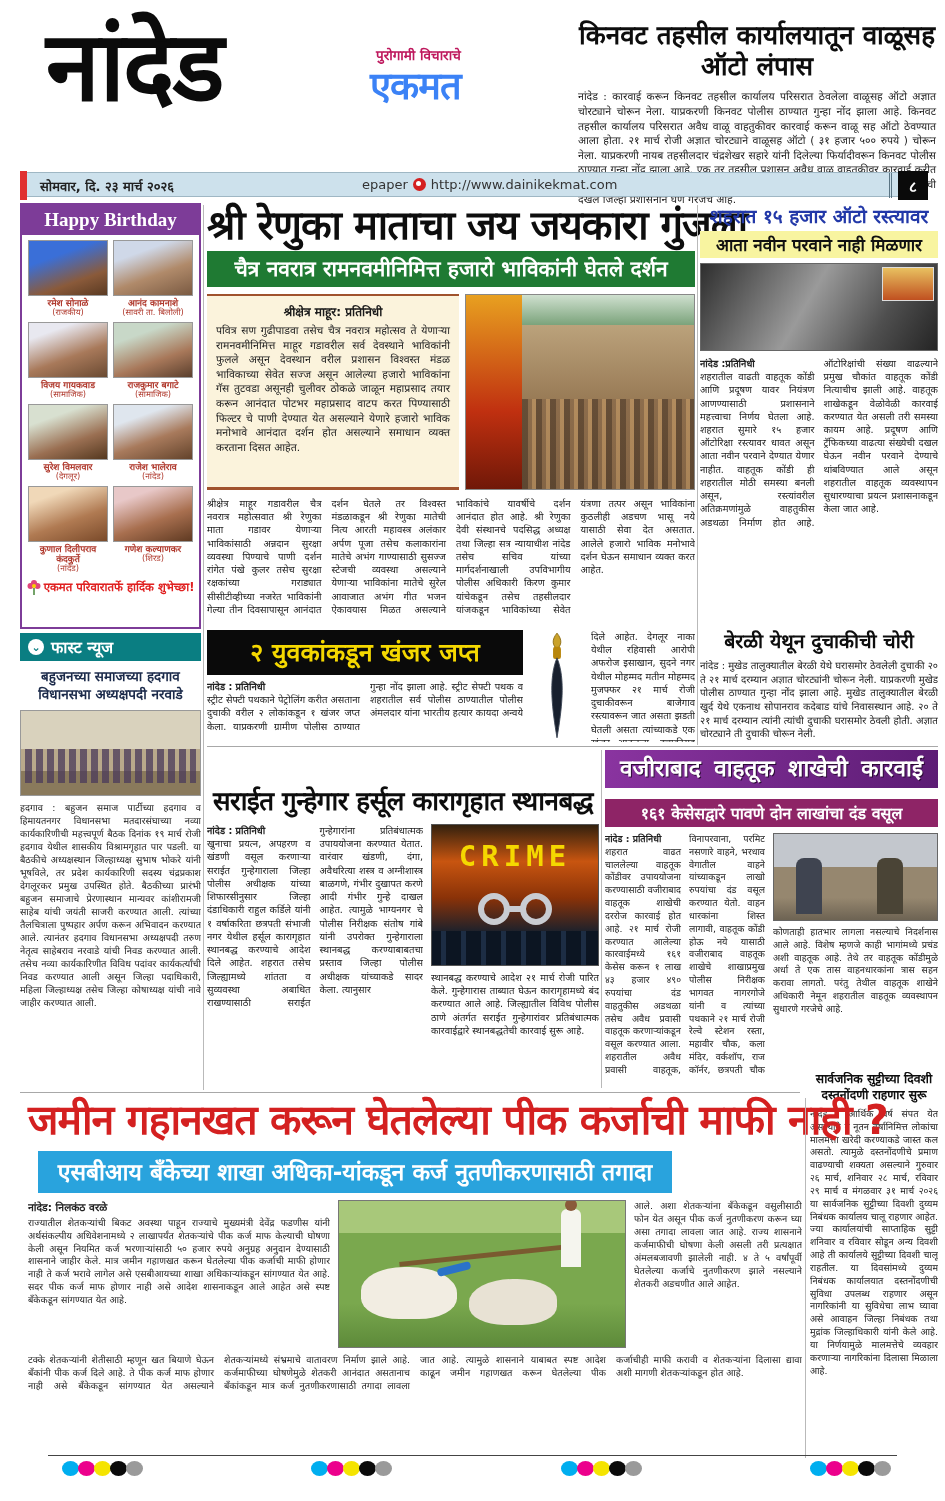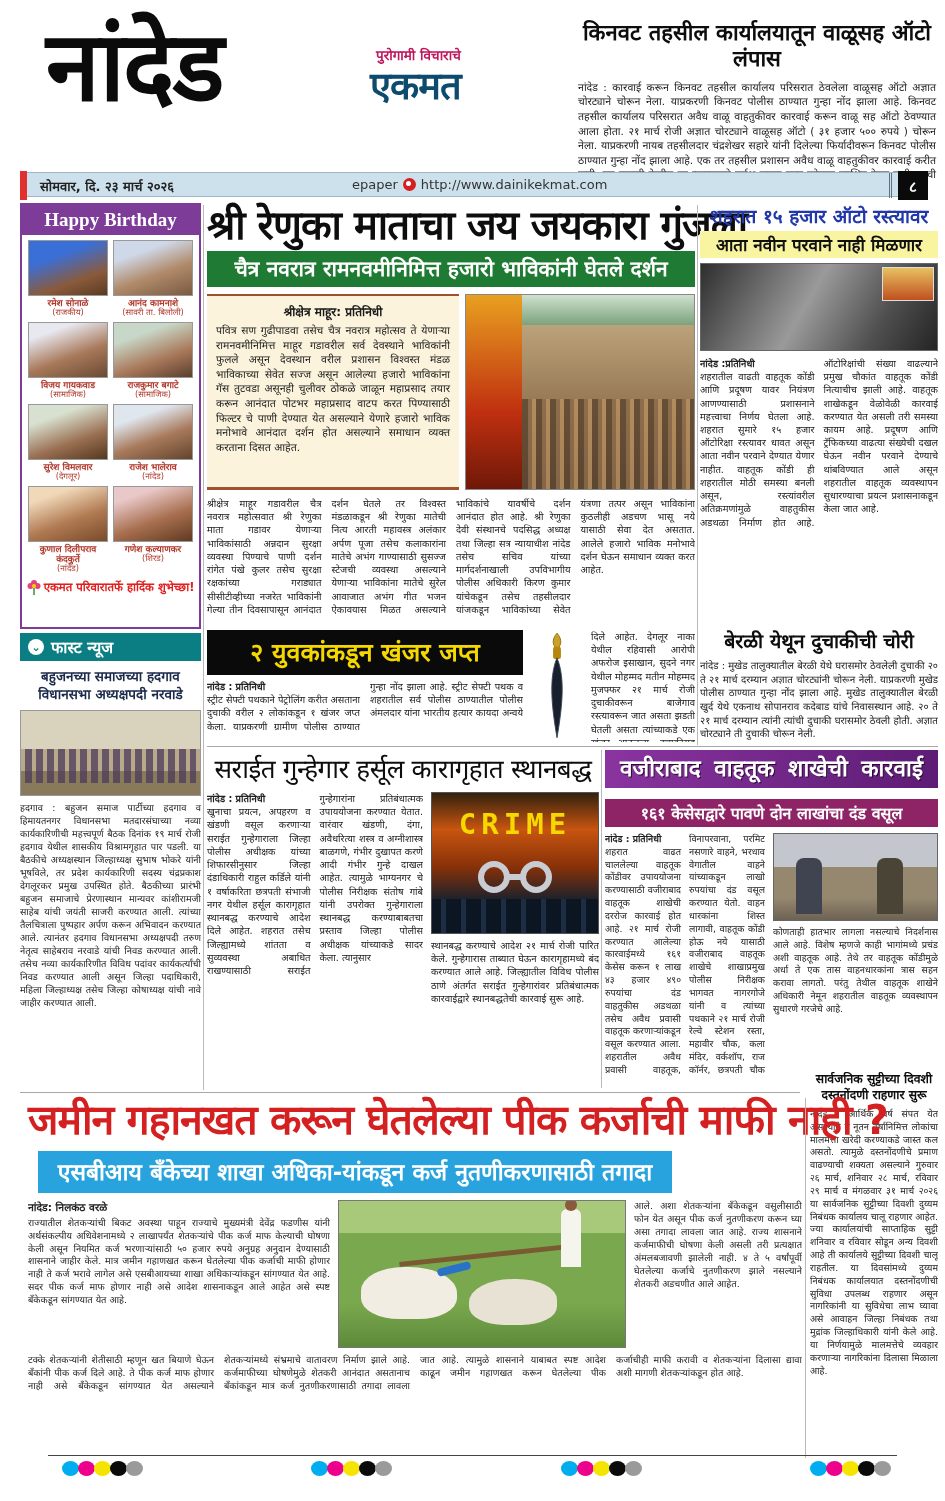"किनवट तहसील कार्यालयातून वाळूसह ऑटो" #top-story .hl { font-size: 22px -> 26px }
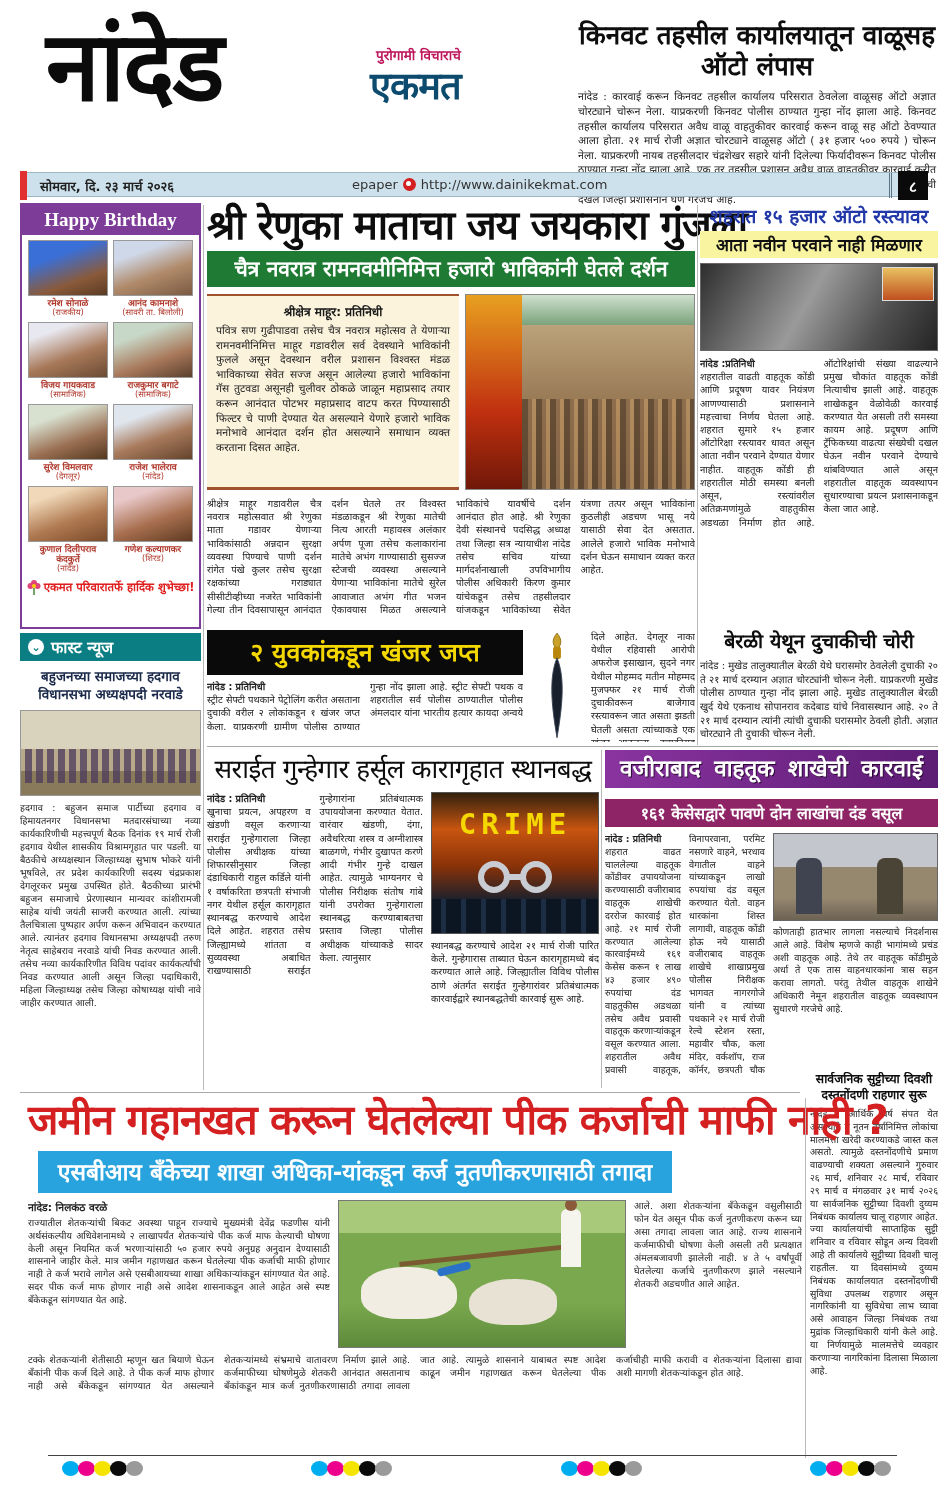"एकमत" .brand-ekmat { color: #0c4a6e -> #3b82f6 }
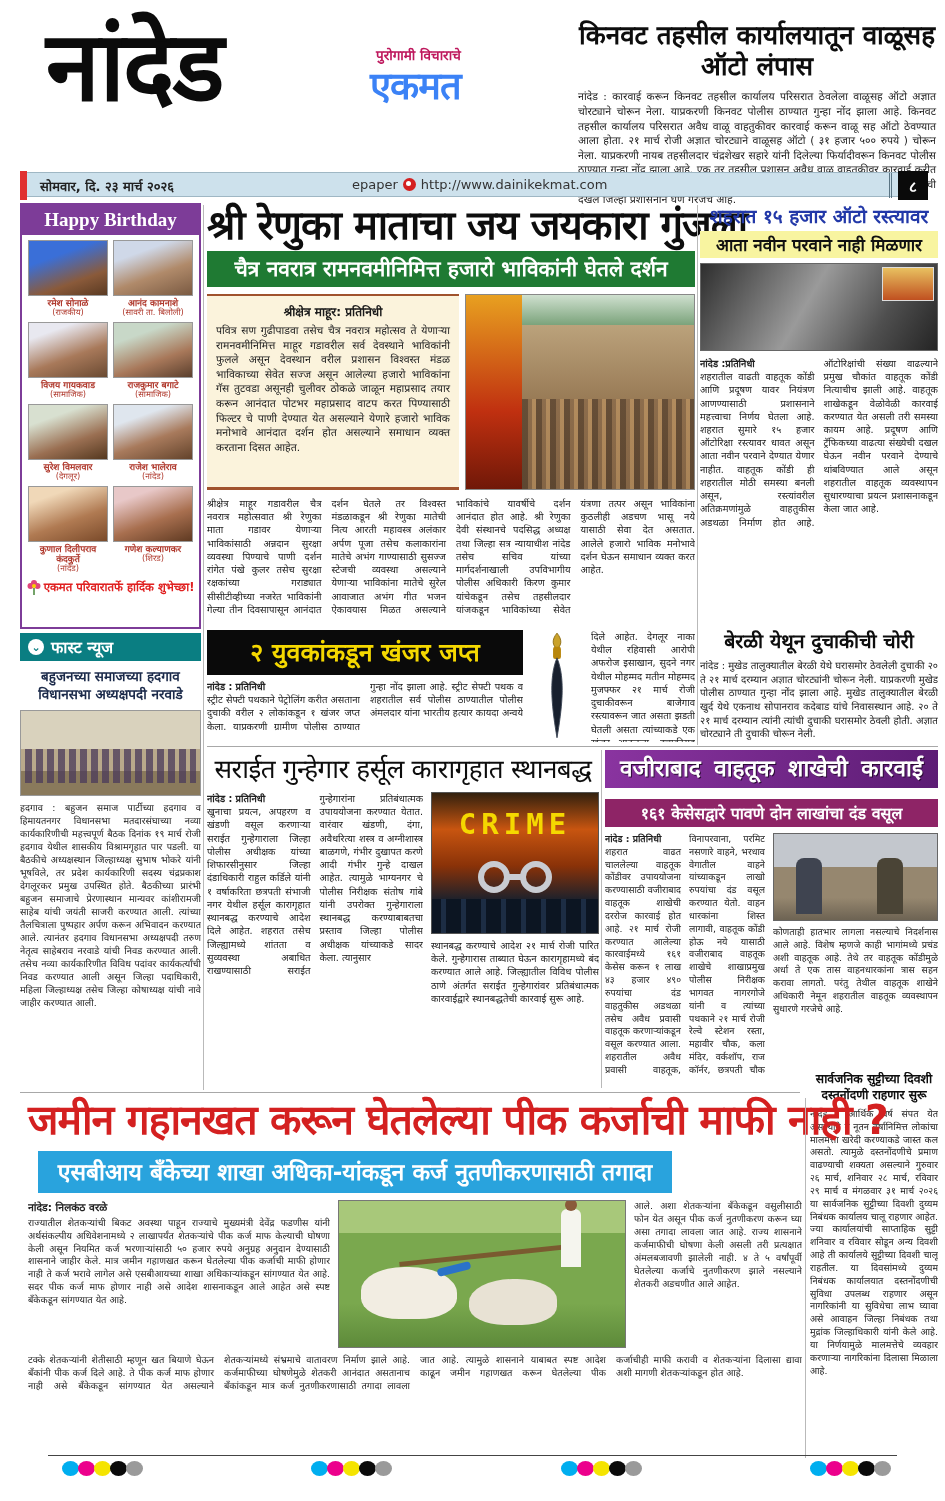"epaper" #datebar .ep { left: 332px -> 342px }
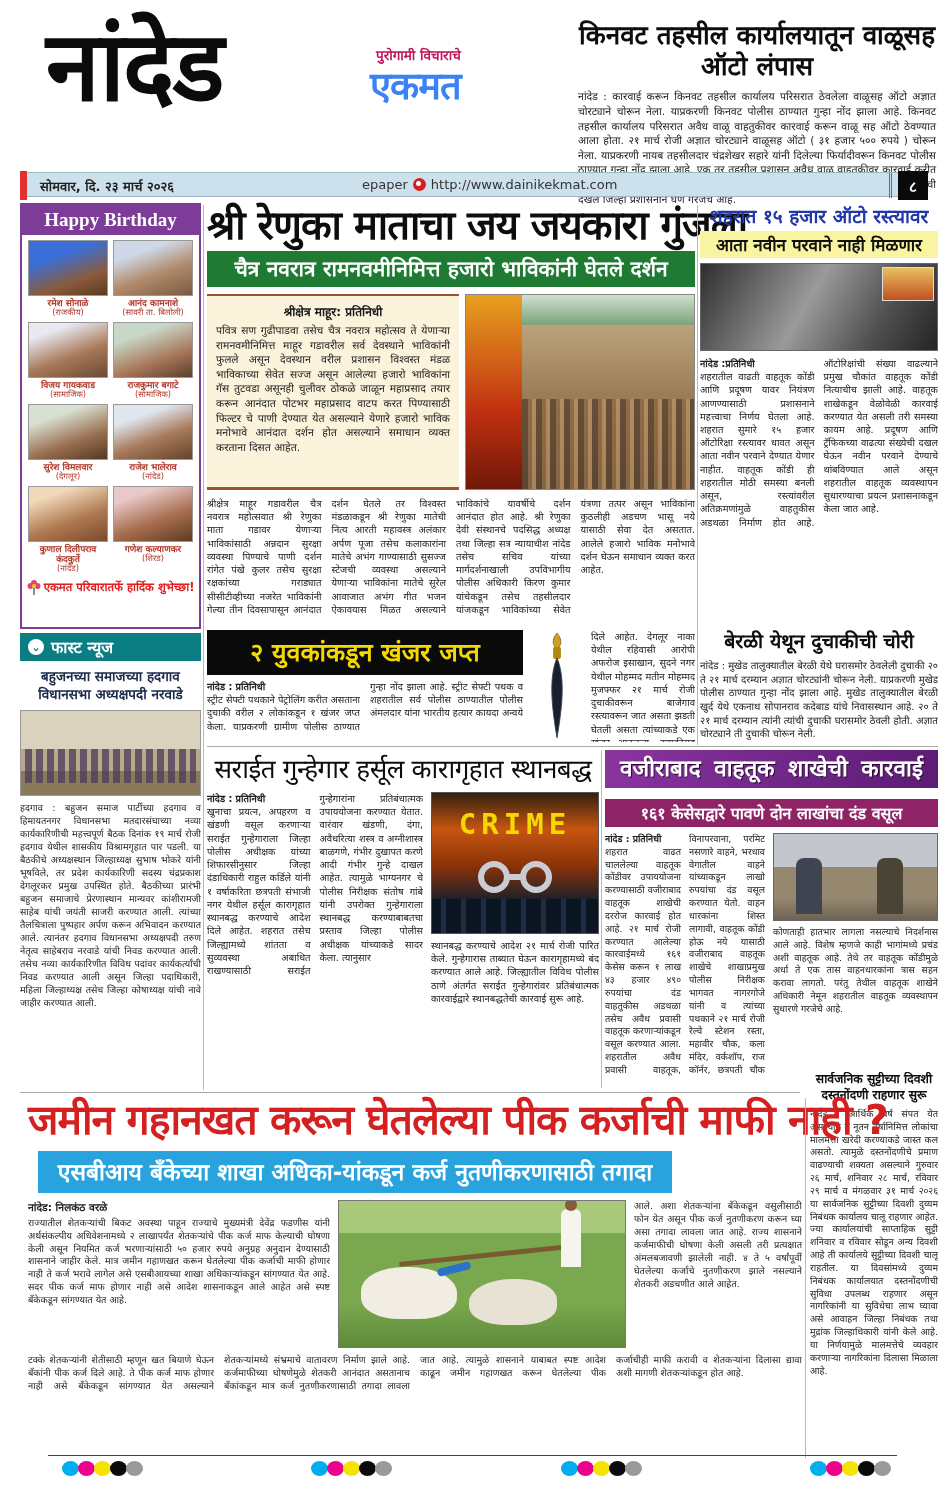"सराईत गुन्हेगार हर्सूल कारागृहात" #harsul .hl { font-weight: 400 -> 700; margin-top: none -> 32px }
